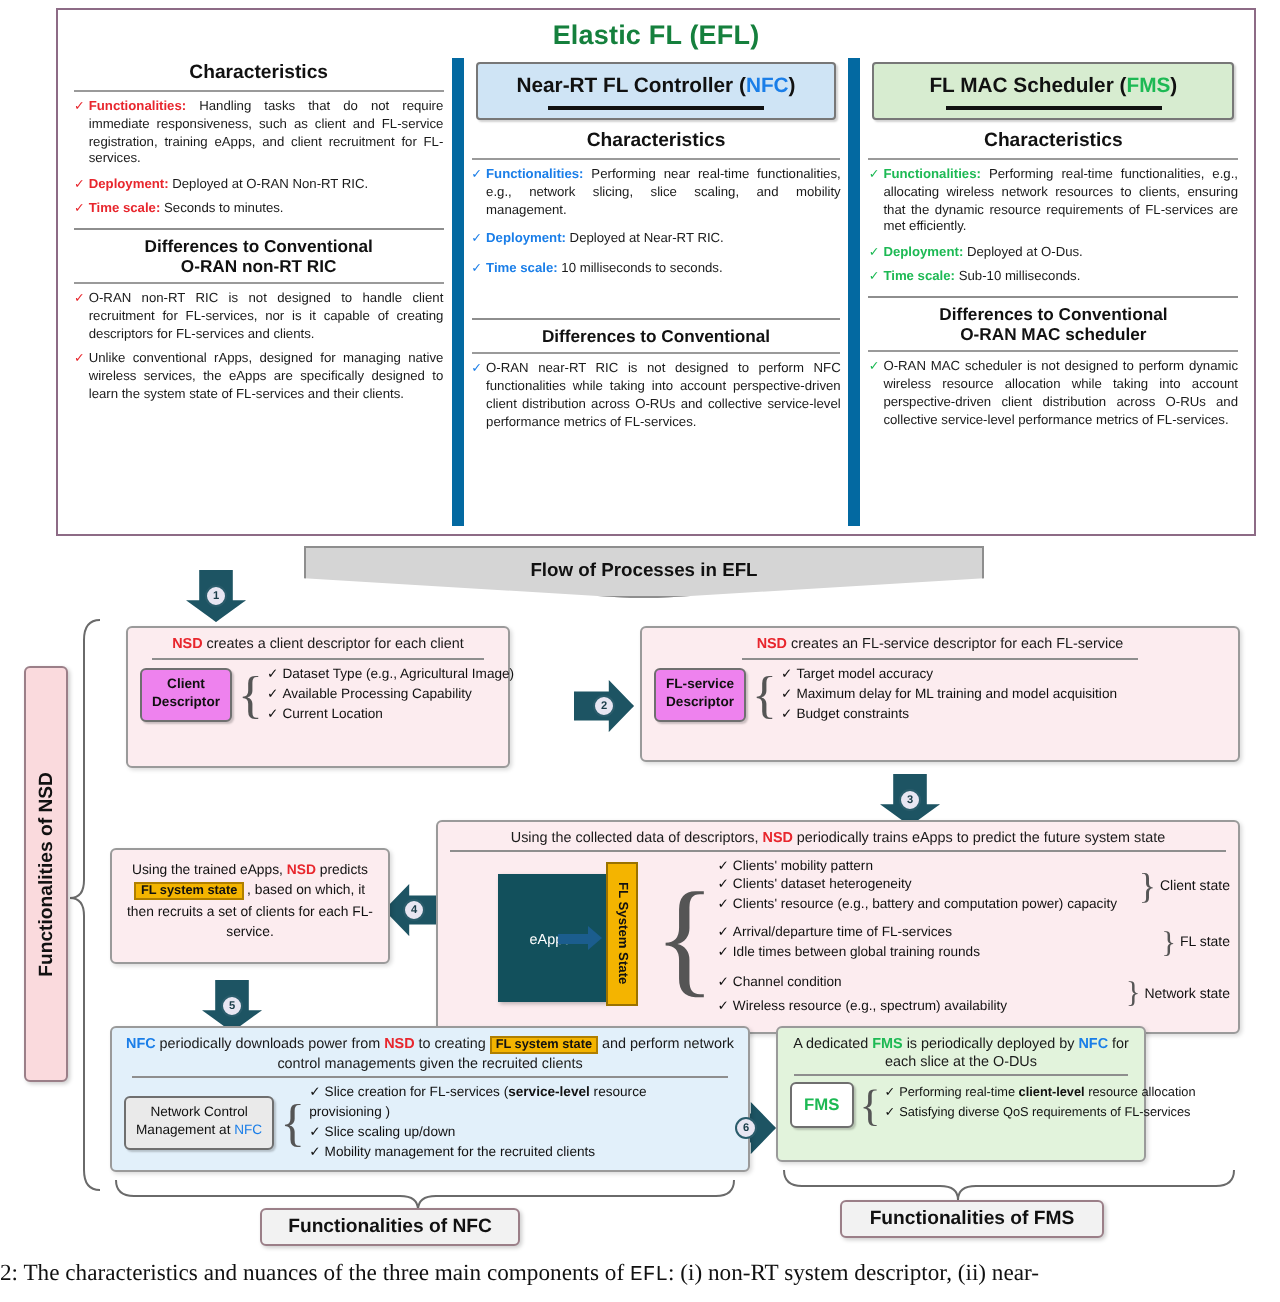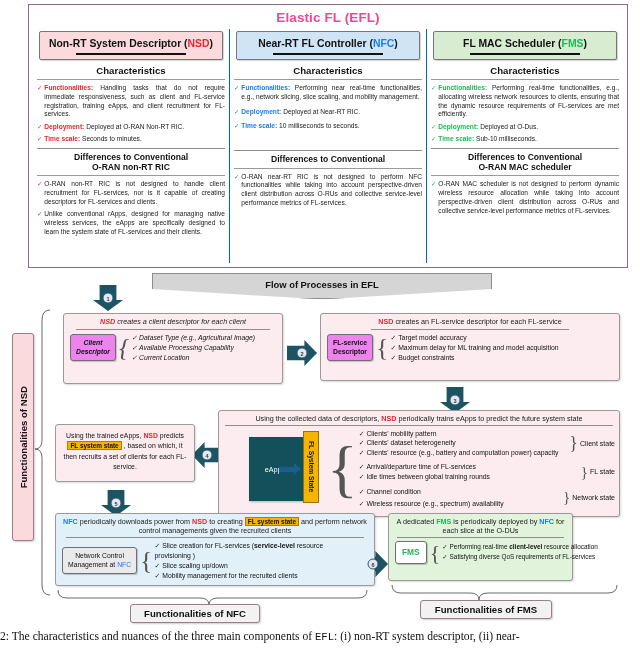"Elastic FL (EFL)" .efl-title { color: #ec4899 -> #15803d }
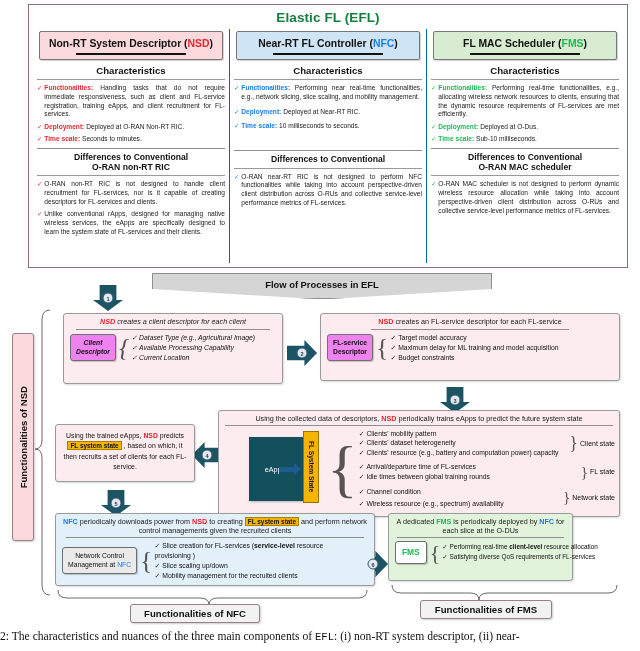"Non-RT System Descriptor (NSD)" div.hdr-box { html: <div> <div><span>Non-RT System Descriptor (</span><span>NSD</span><span>)</span></div> <div></div> </div> -> none }
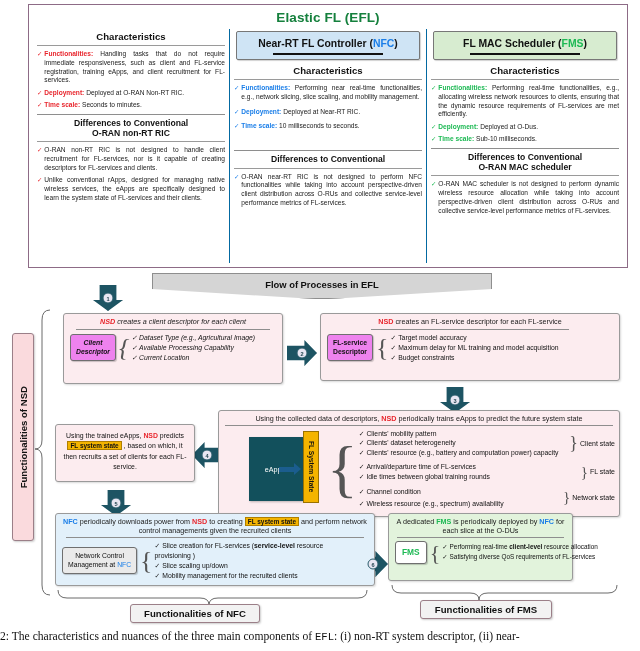"Near-RT FL Controller (NFC)" .col + .col { border-left: 1px solid #0369a1 -> 6px solid #0369a1 }
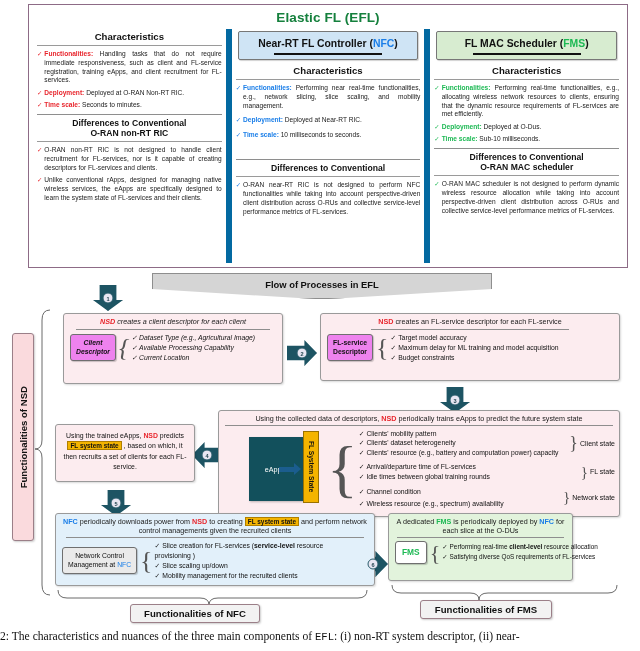"NSD creates a client descriptor" div.fbox { font-style: italic -> none; width: 220px -> 192px }
